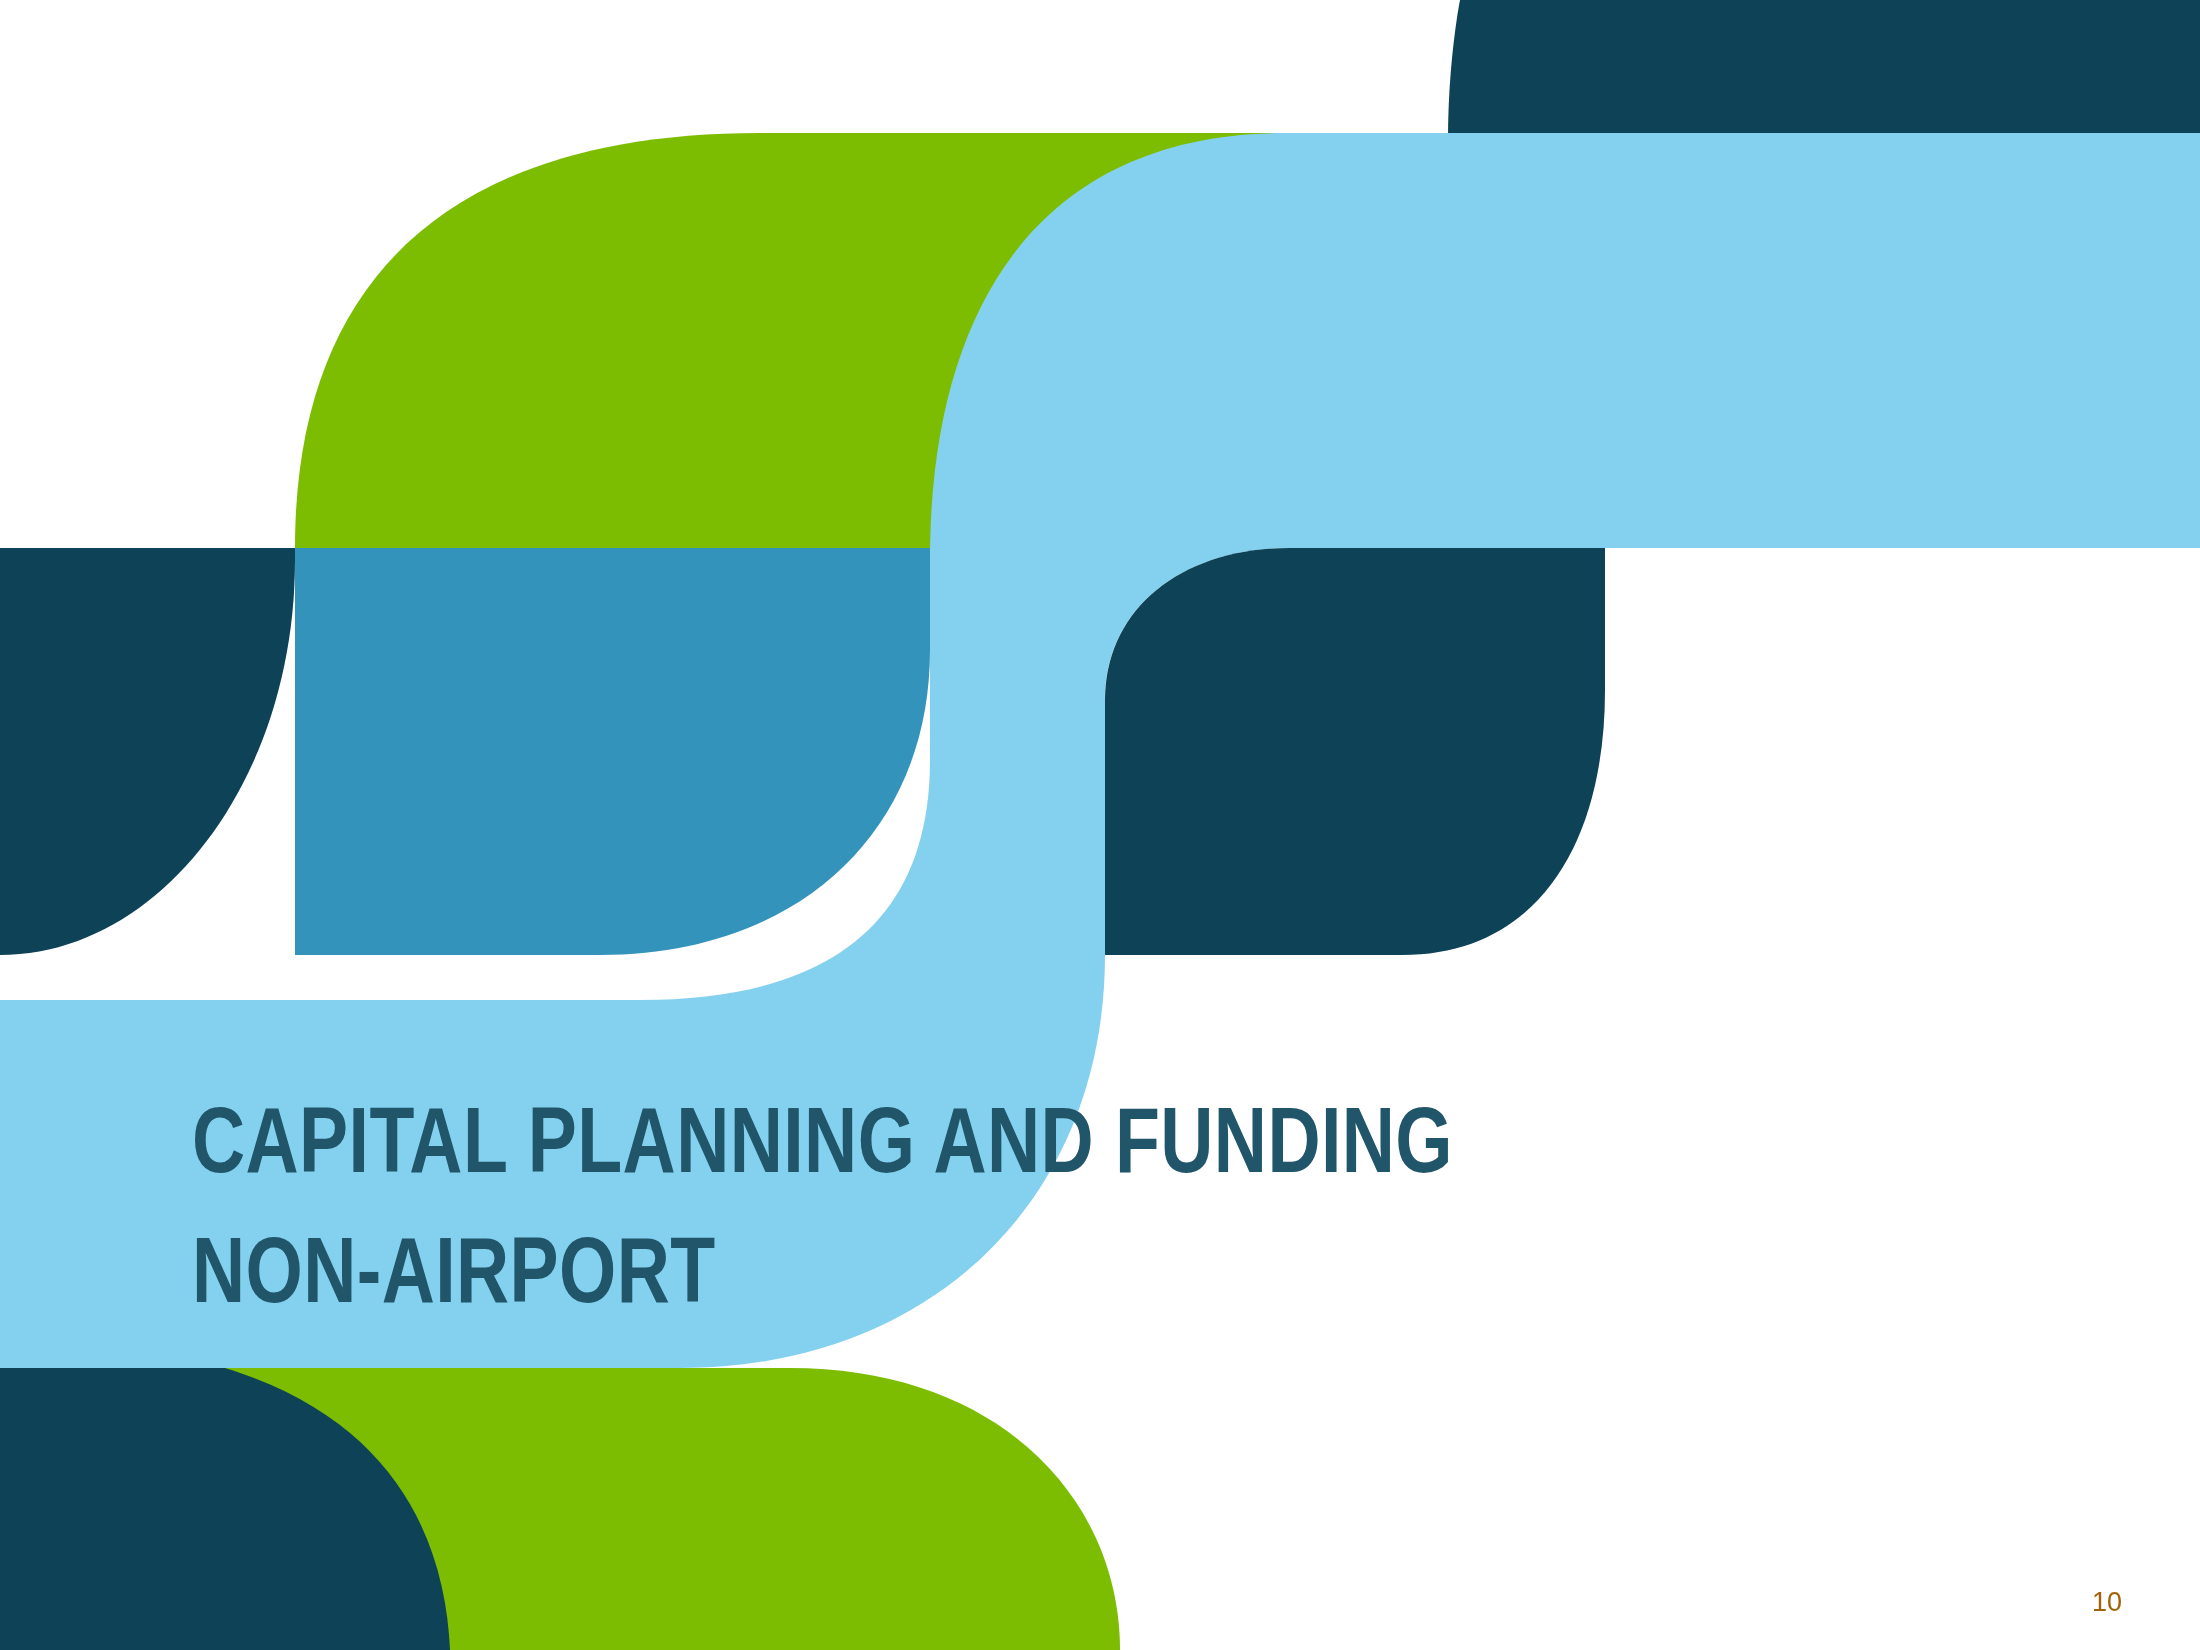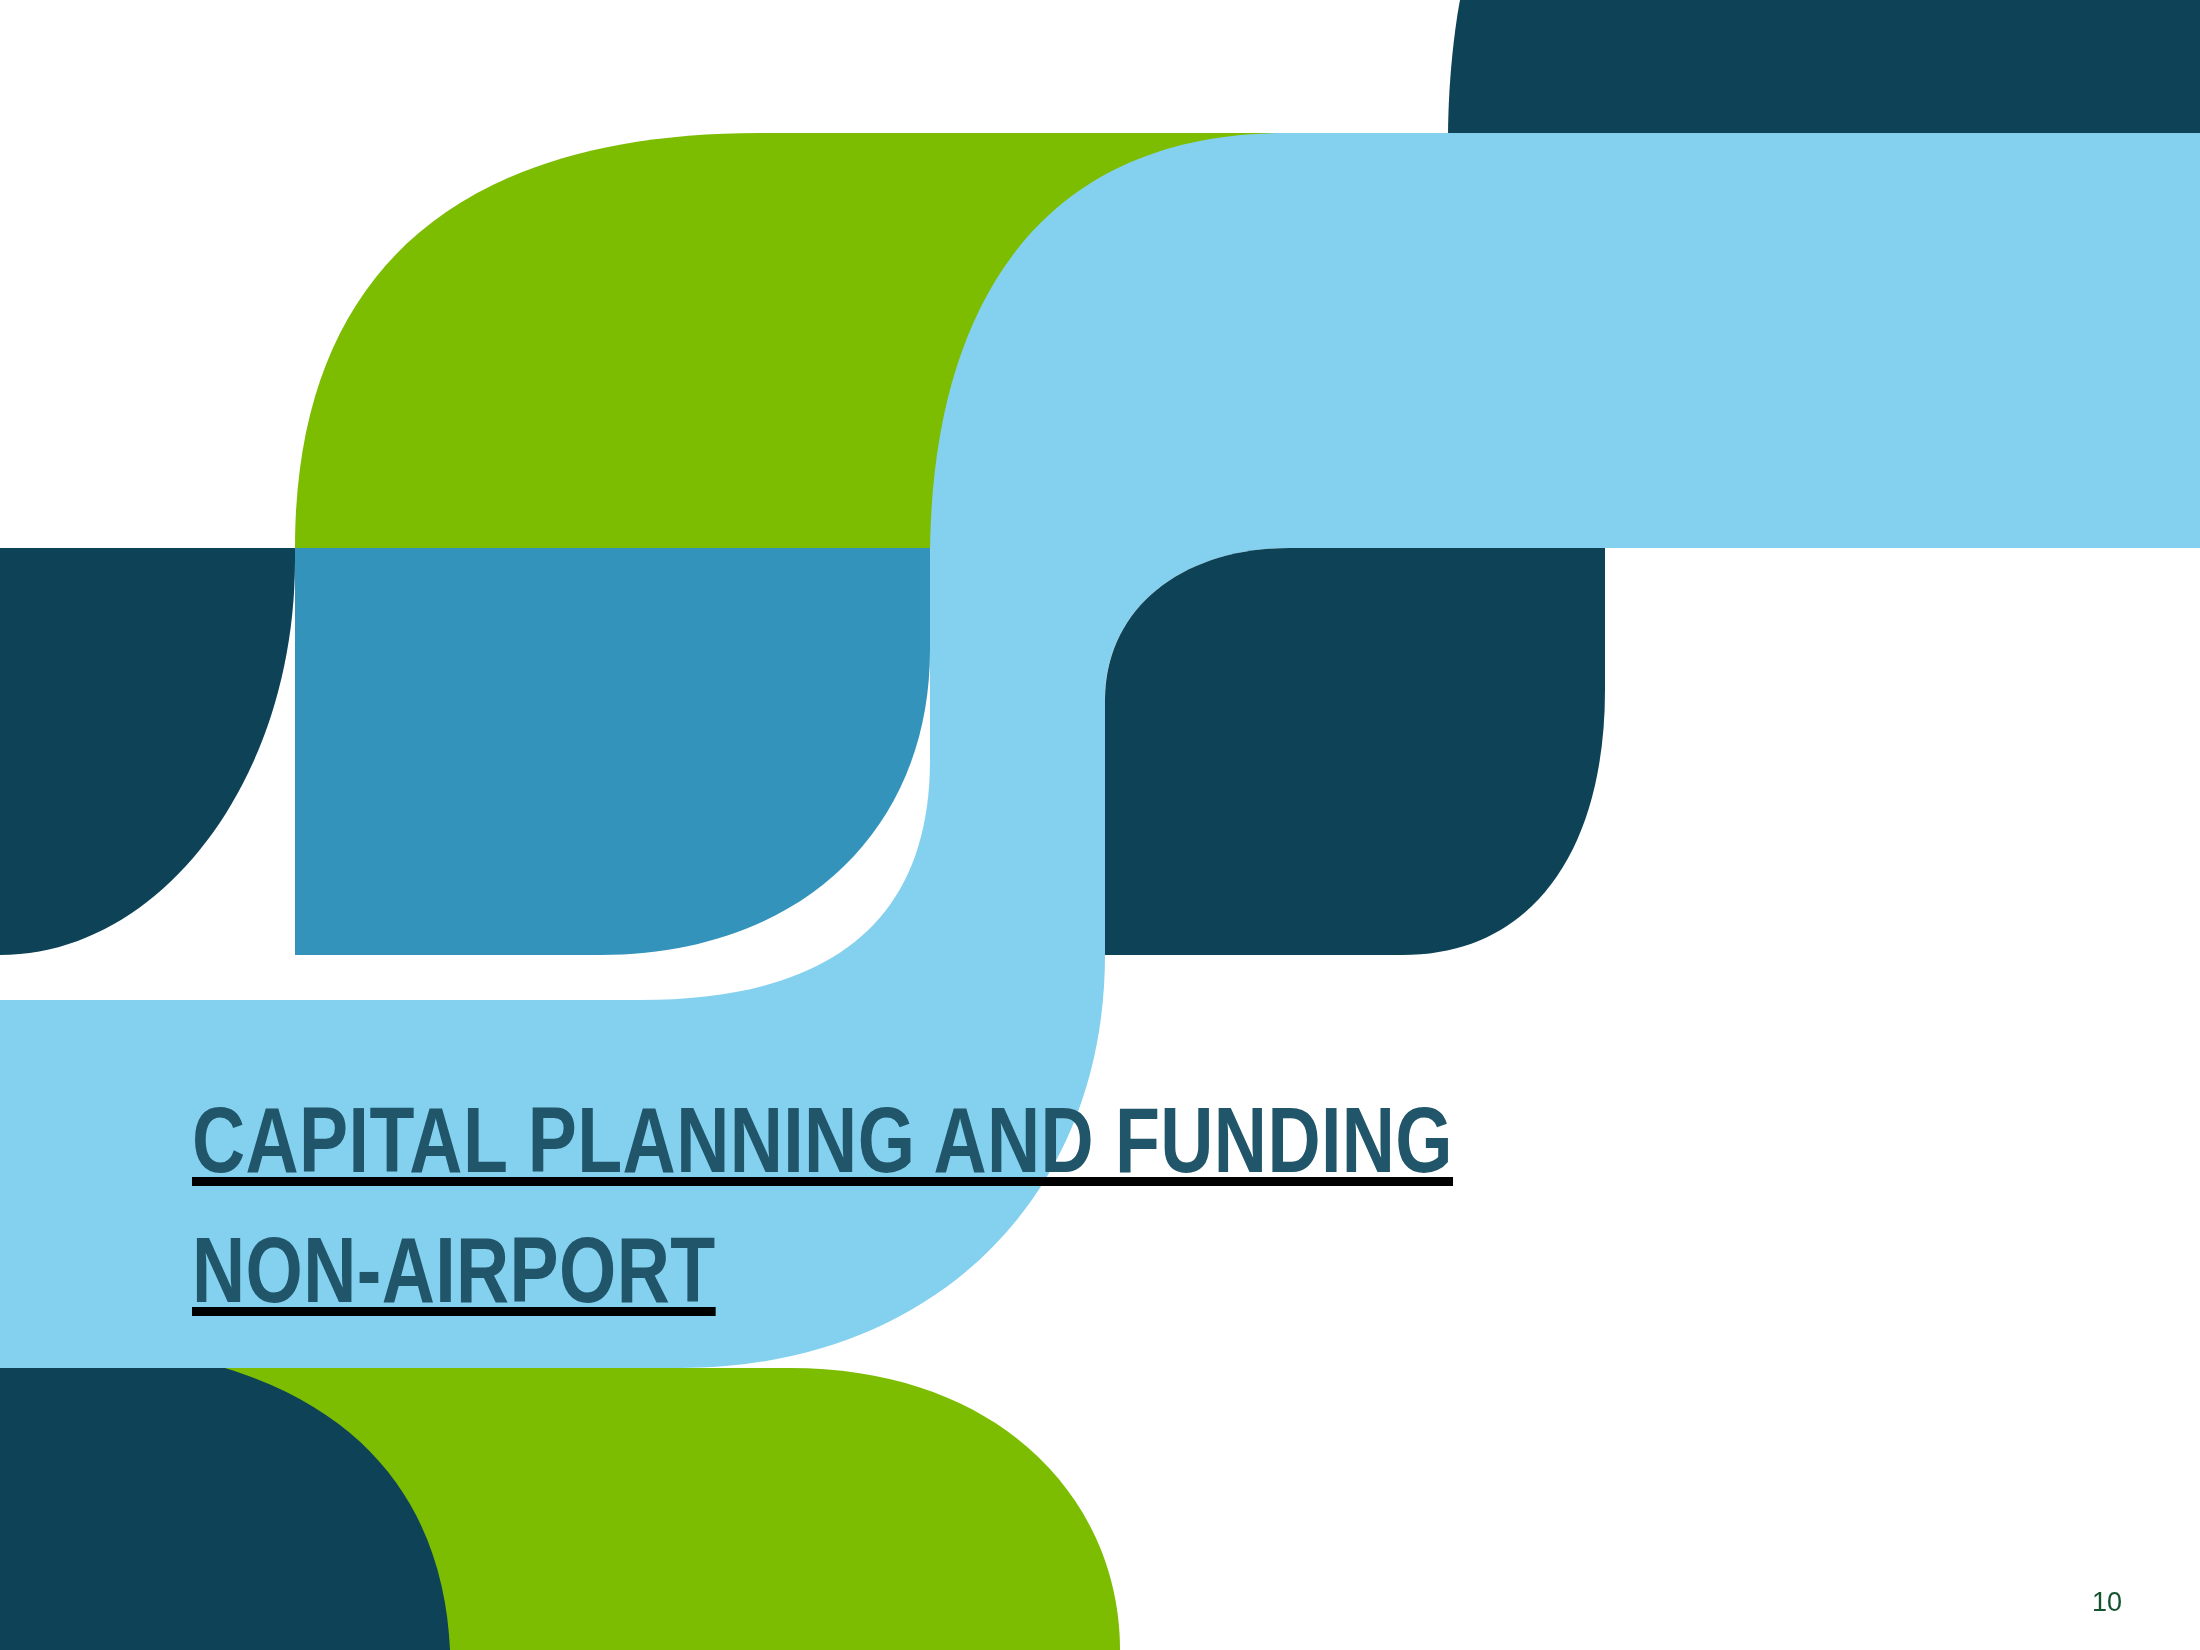"CAPITAL PLANNING AND FUNDING" #title-block { text-decoration: underline -> none }
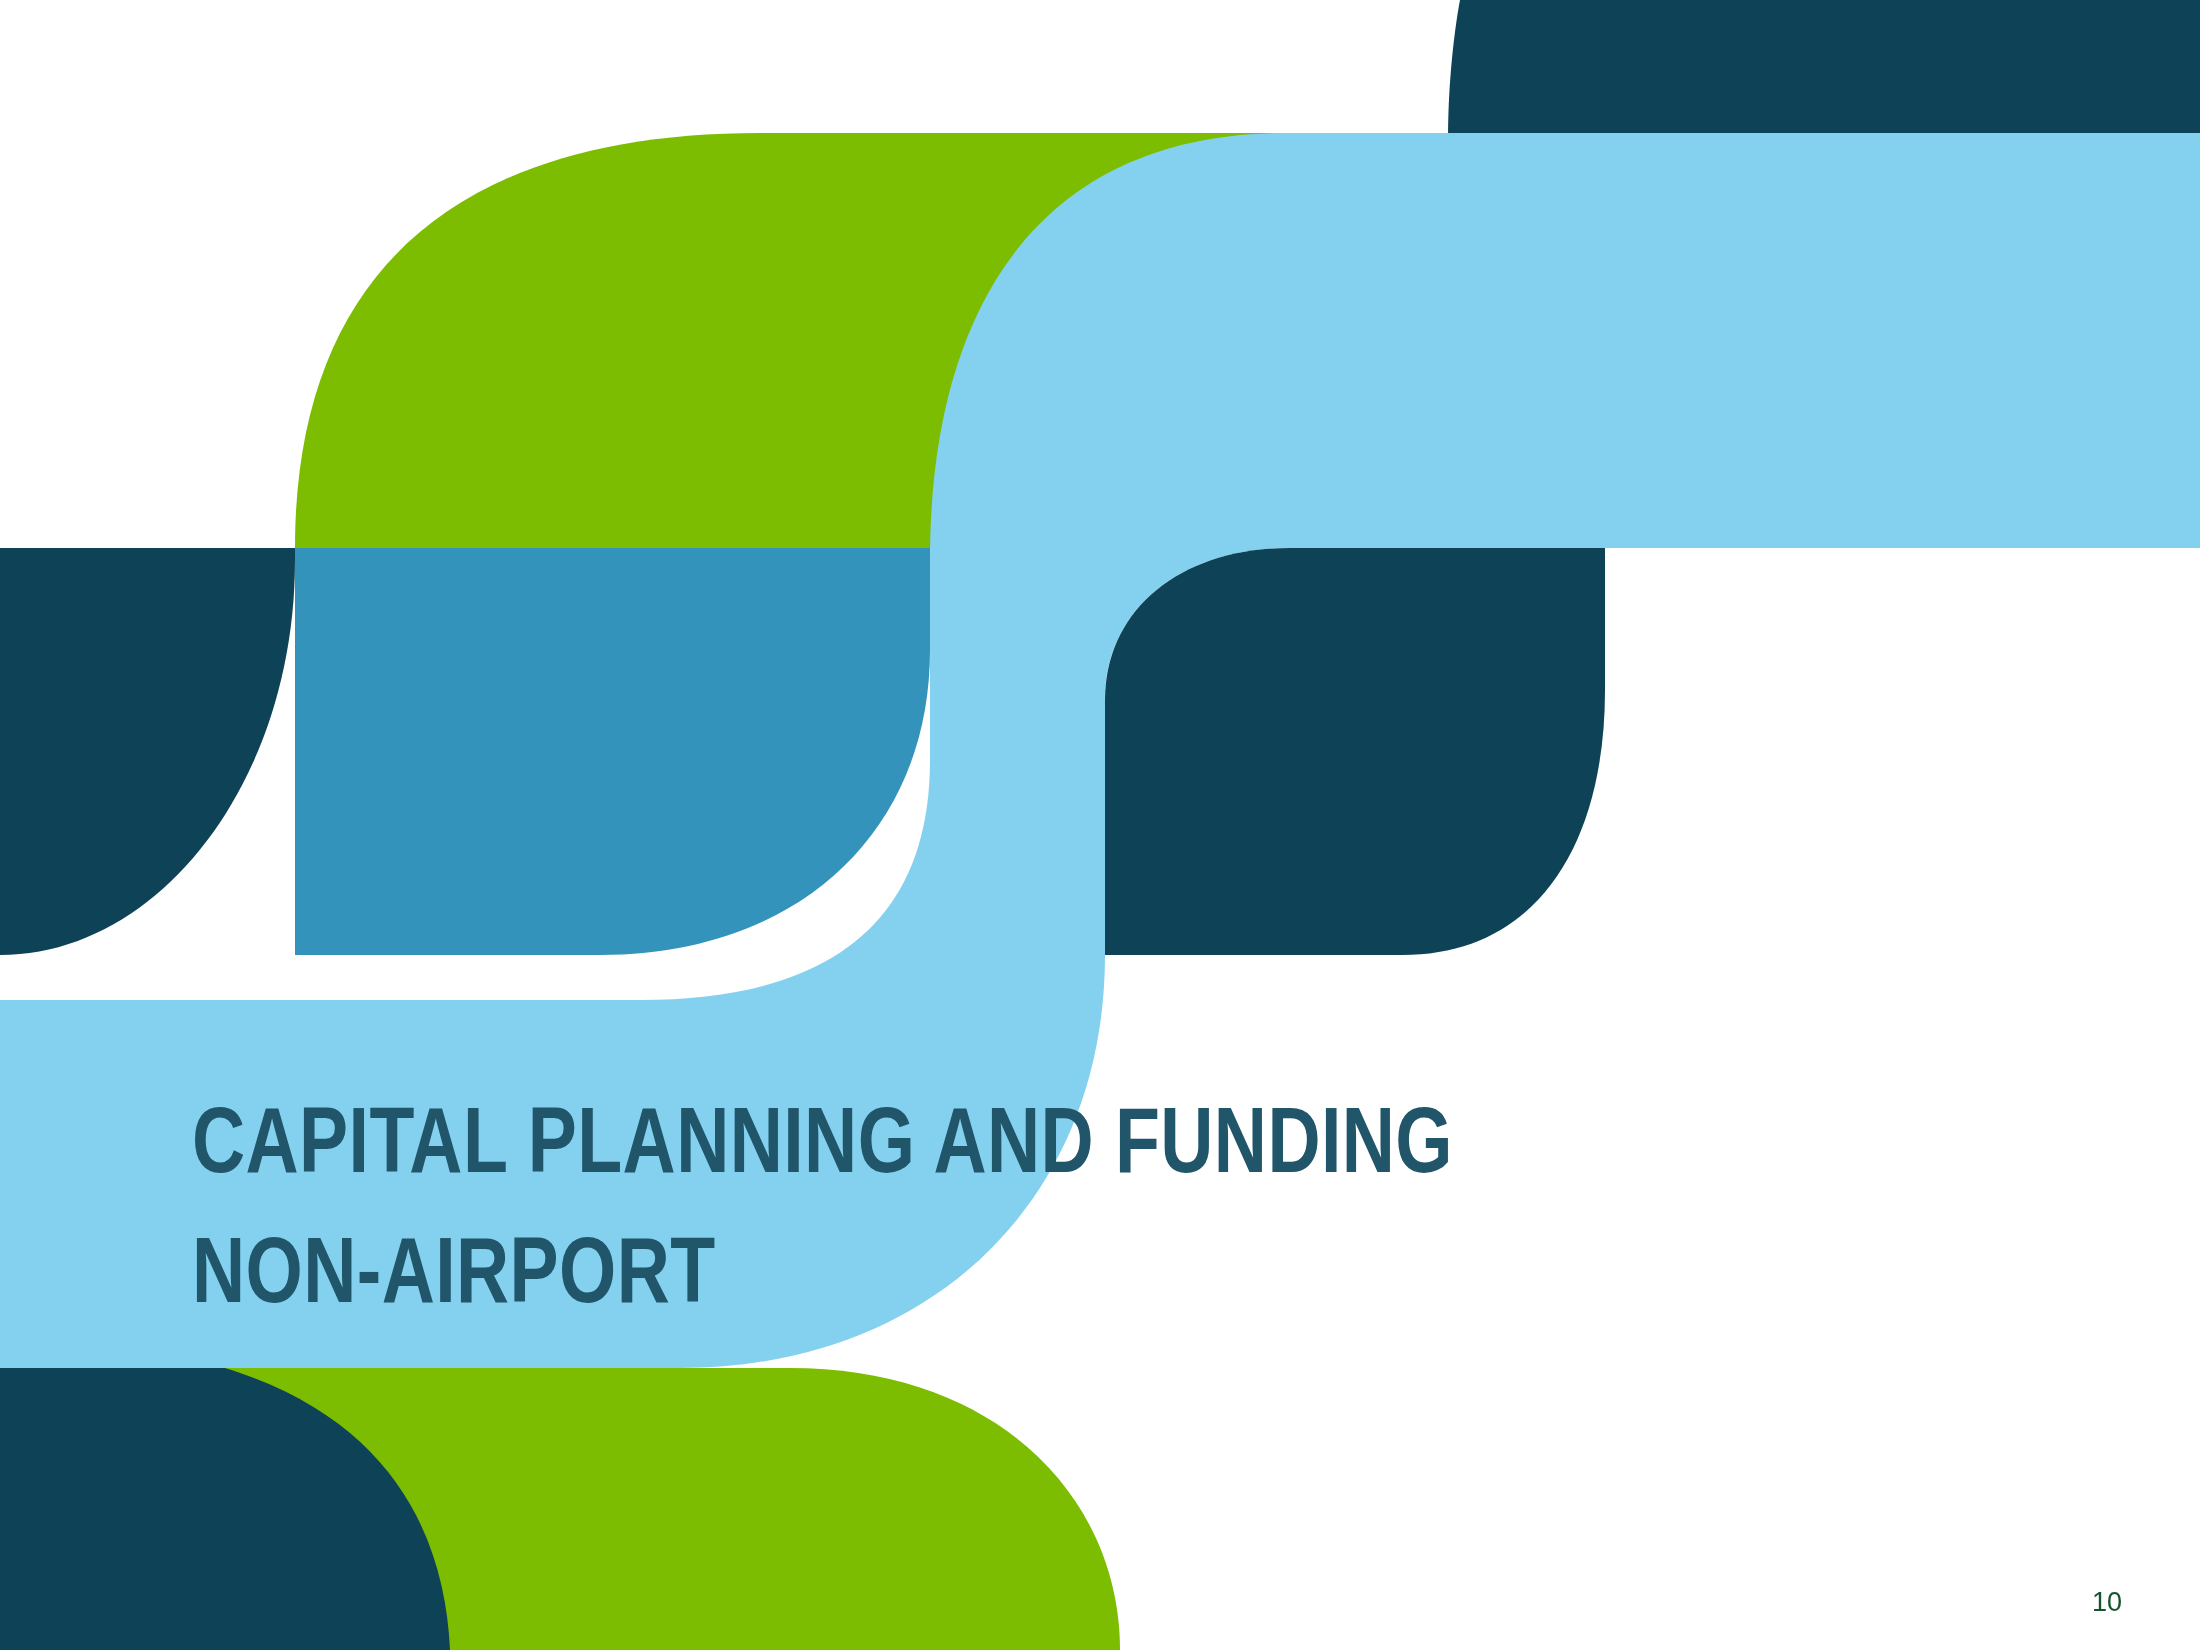"10" #page-number { color: #14532d -> #a16207 }
